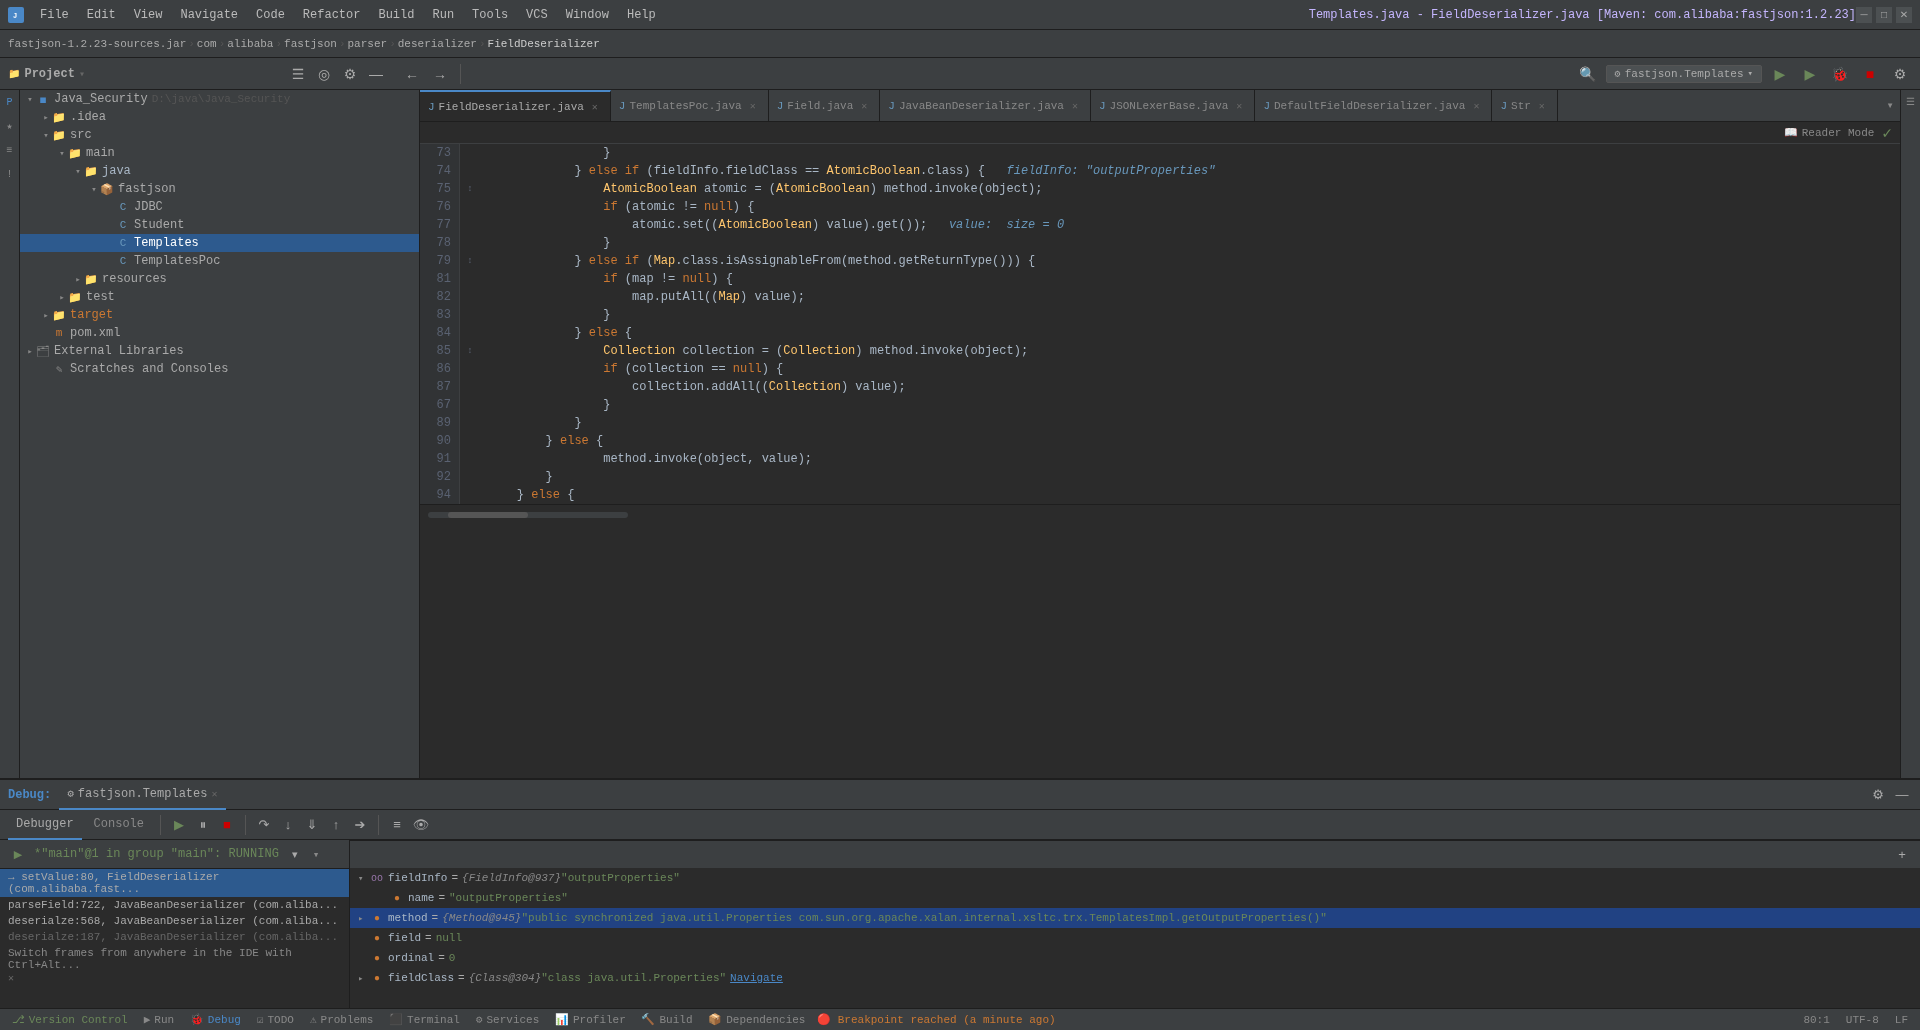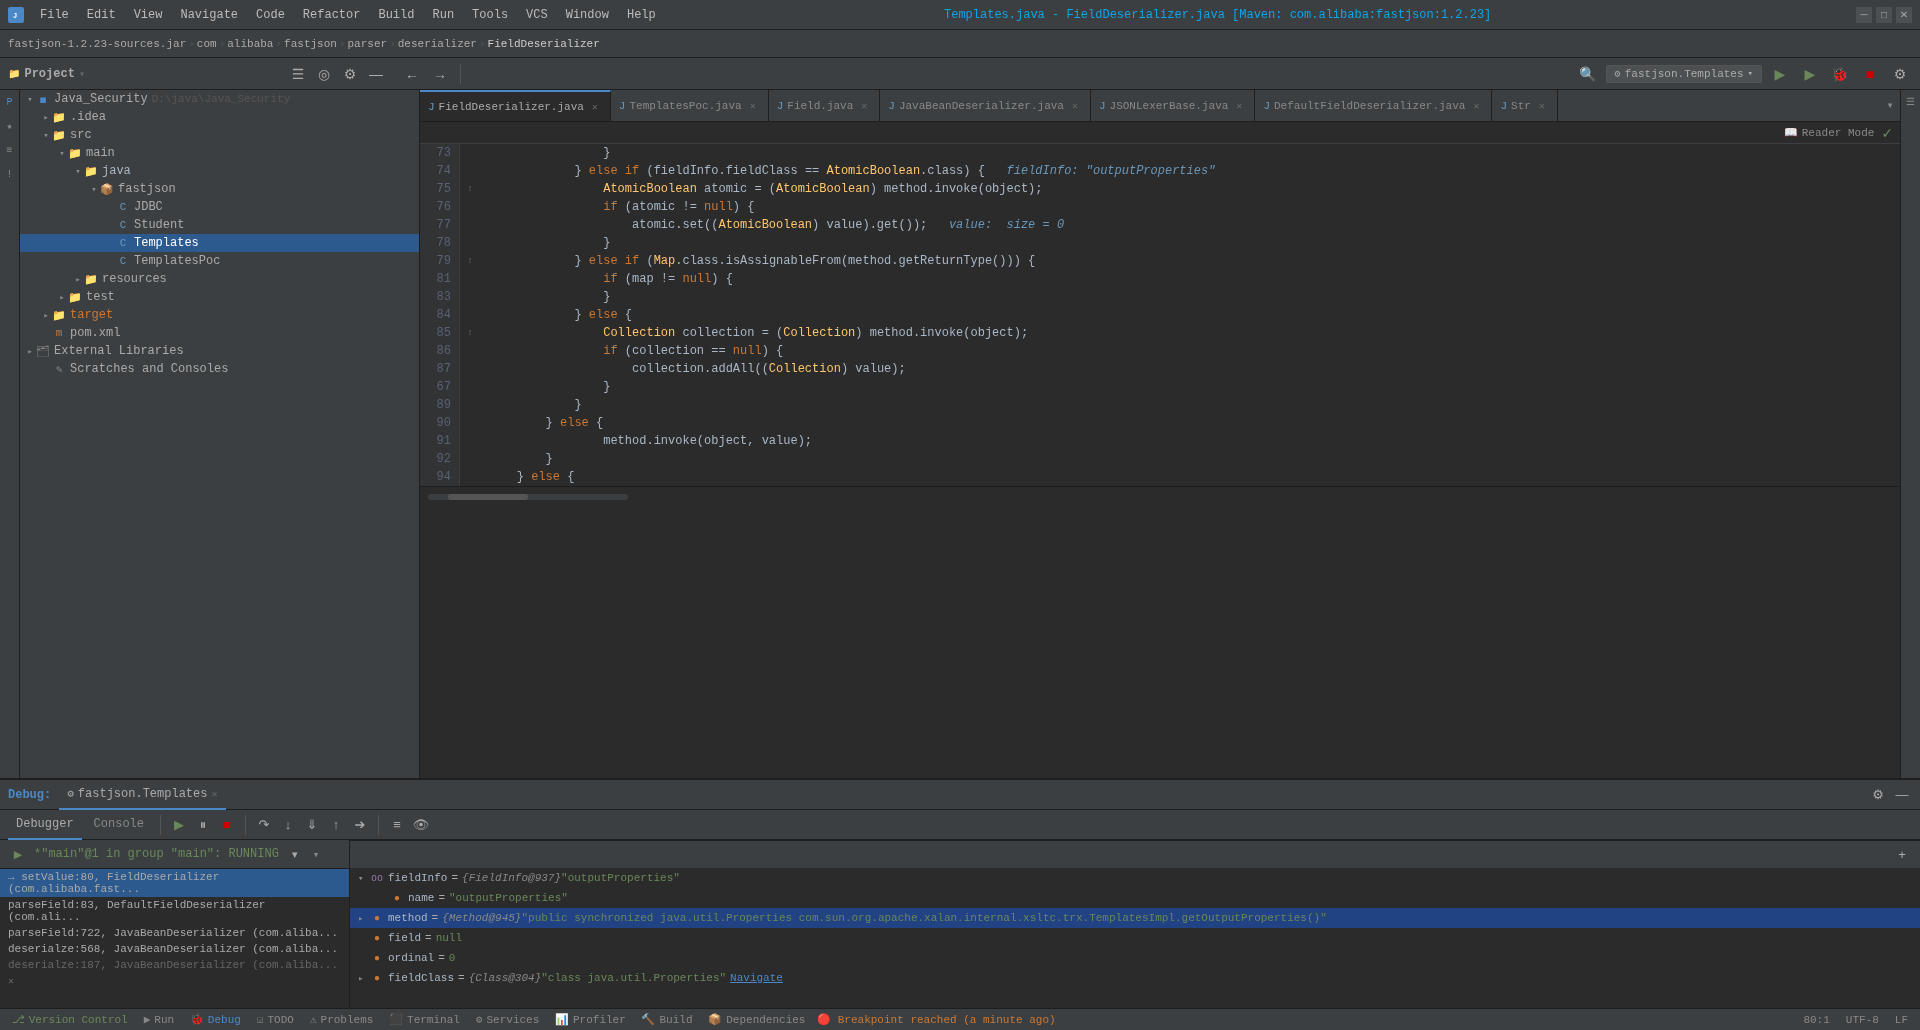"Templates.java - FieldDeserializer.java" .title-bar-title { color: #0ea5e9 -> #c4b5fd; text-align: left -> right }
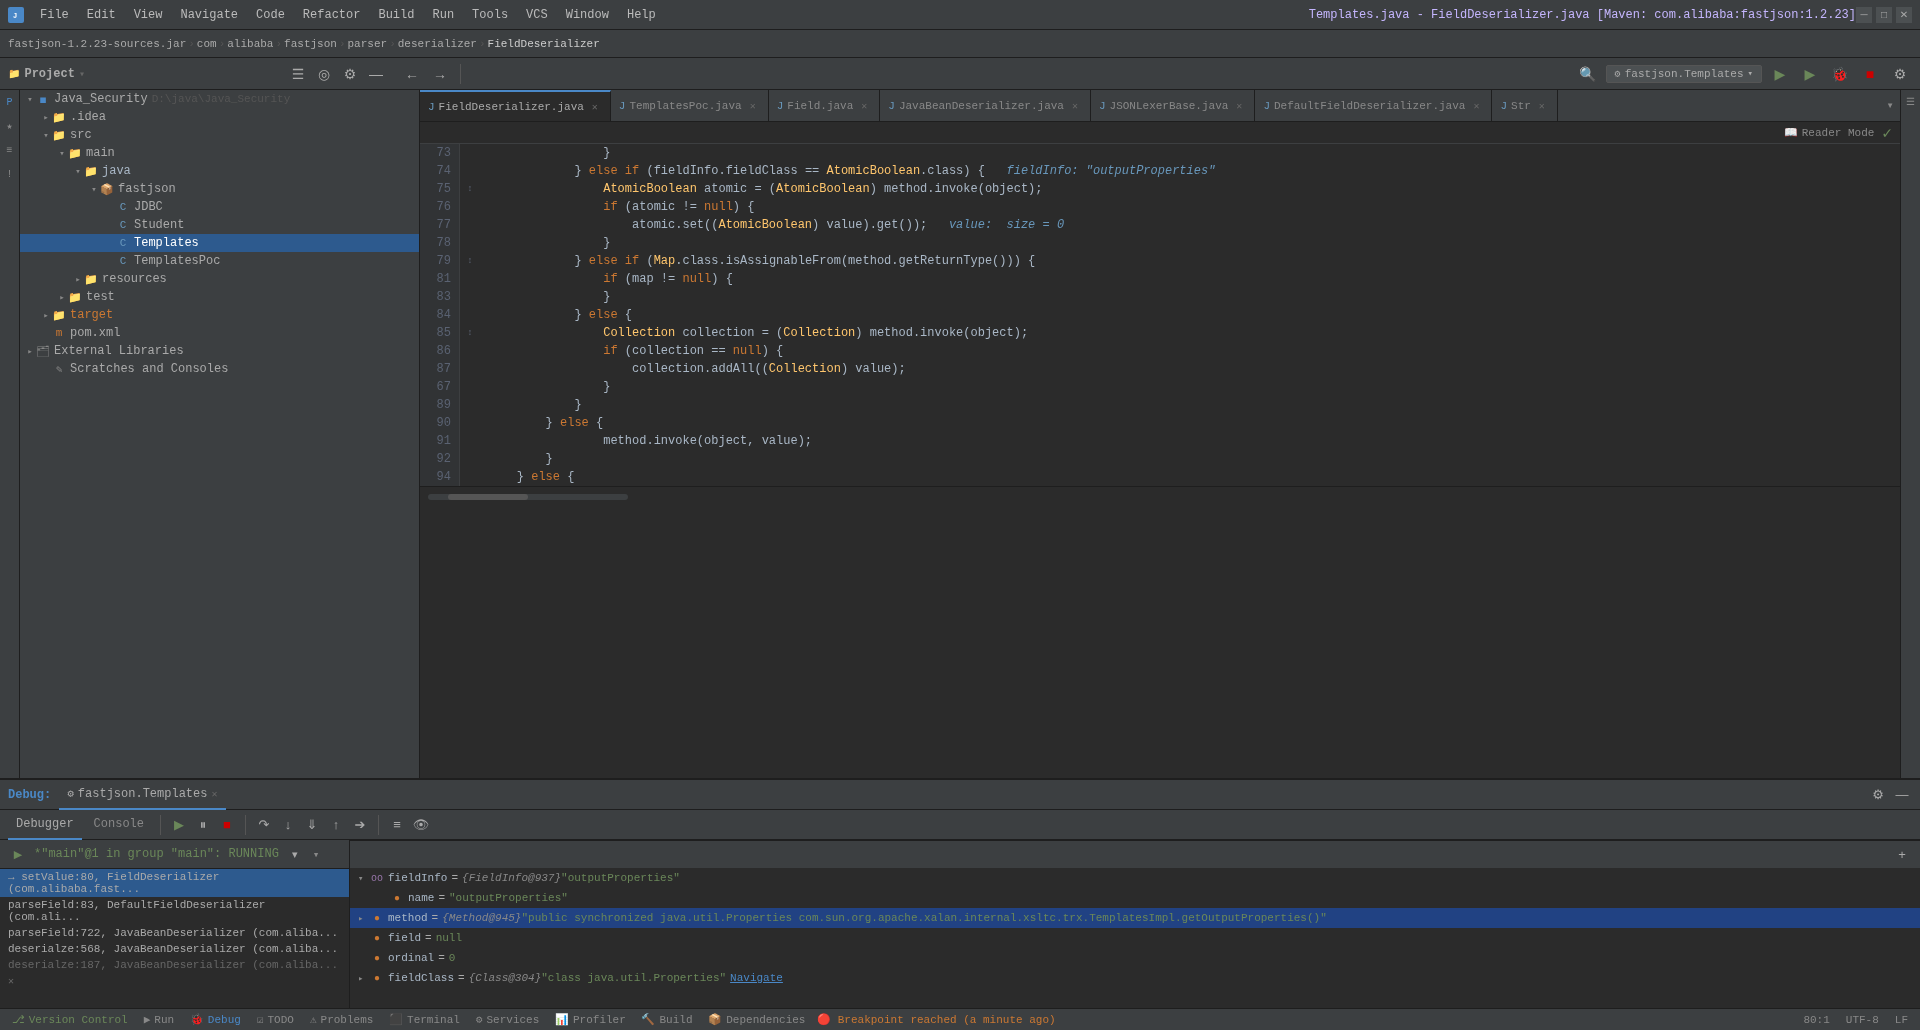"82" div.code-line { html: none -> <div> <span>82</span> <div></div> <span> map.putAll((<span>Map</span>) value);</span> </div> }
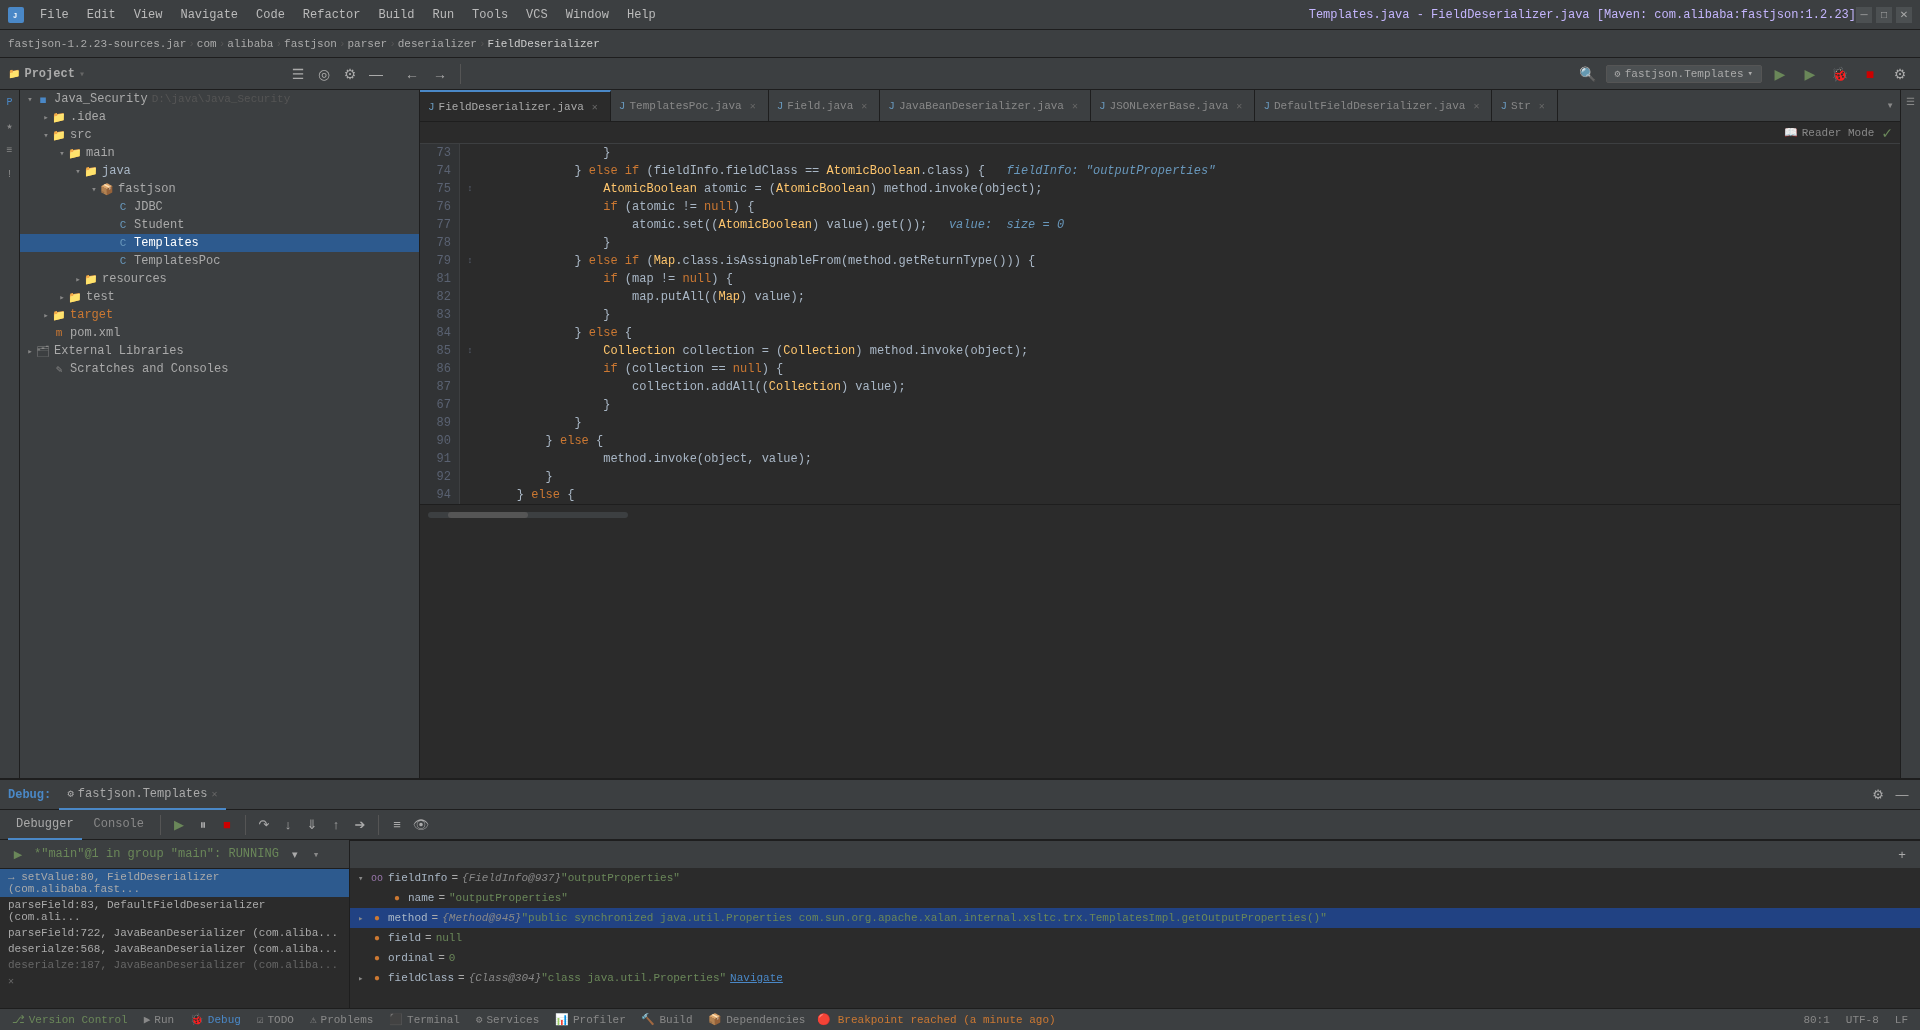"parseField:83, DefaultFieldDeserializer" div.frame-item { html: <div> <span>parseField:83, DefaultFieldDeserializer (com.ali...</span> </div> -> none }
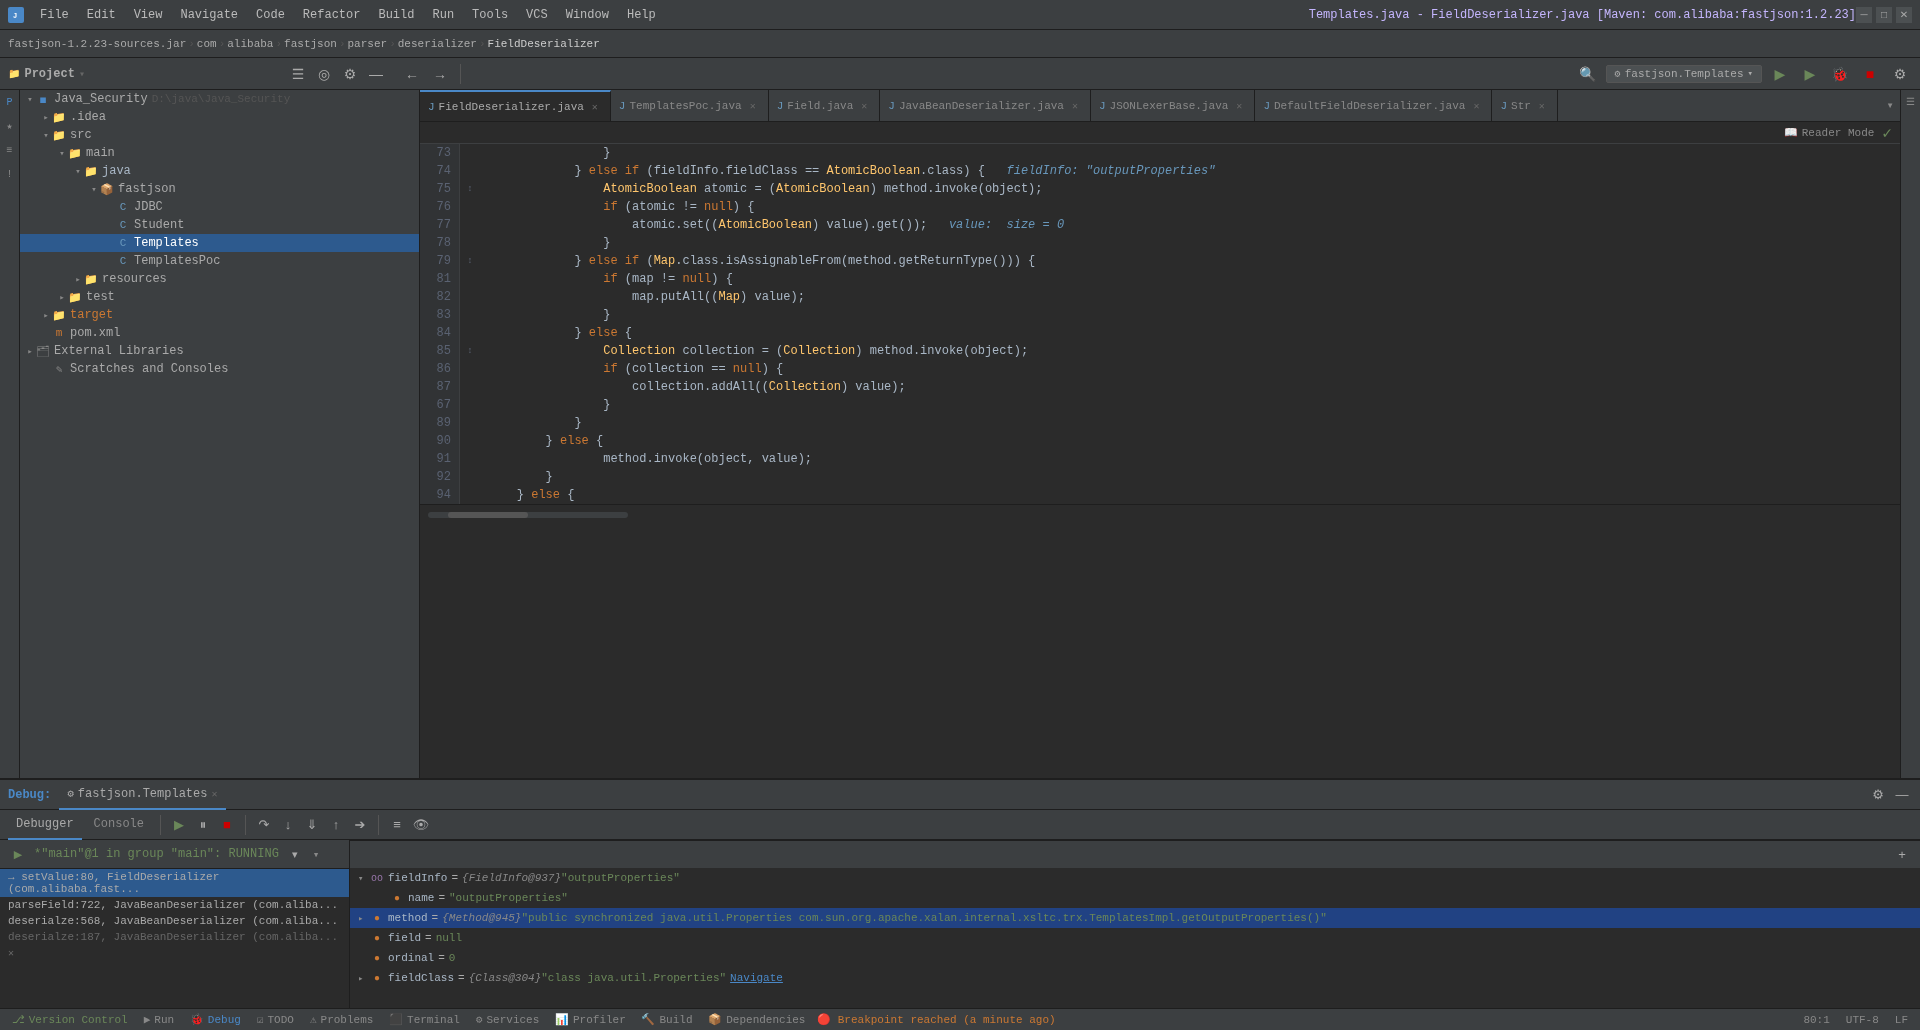"Switch frames from anywhere in" span.frame-main { html: none -> <span>Switch frames from anywhere in the IDE with Ctrl+Alt...</span> }
